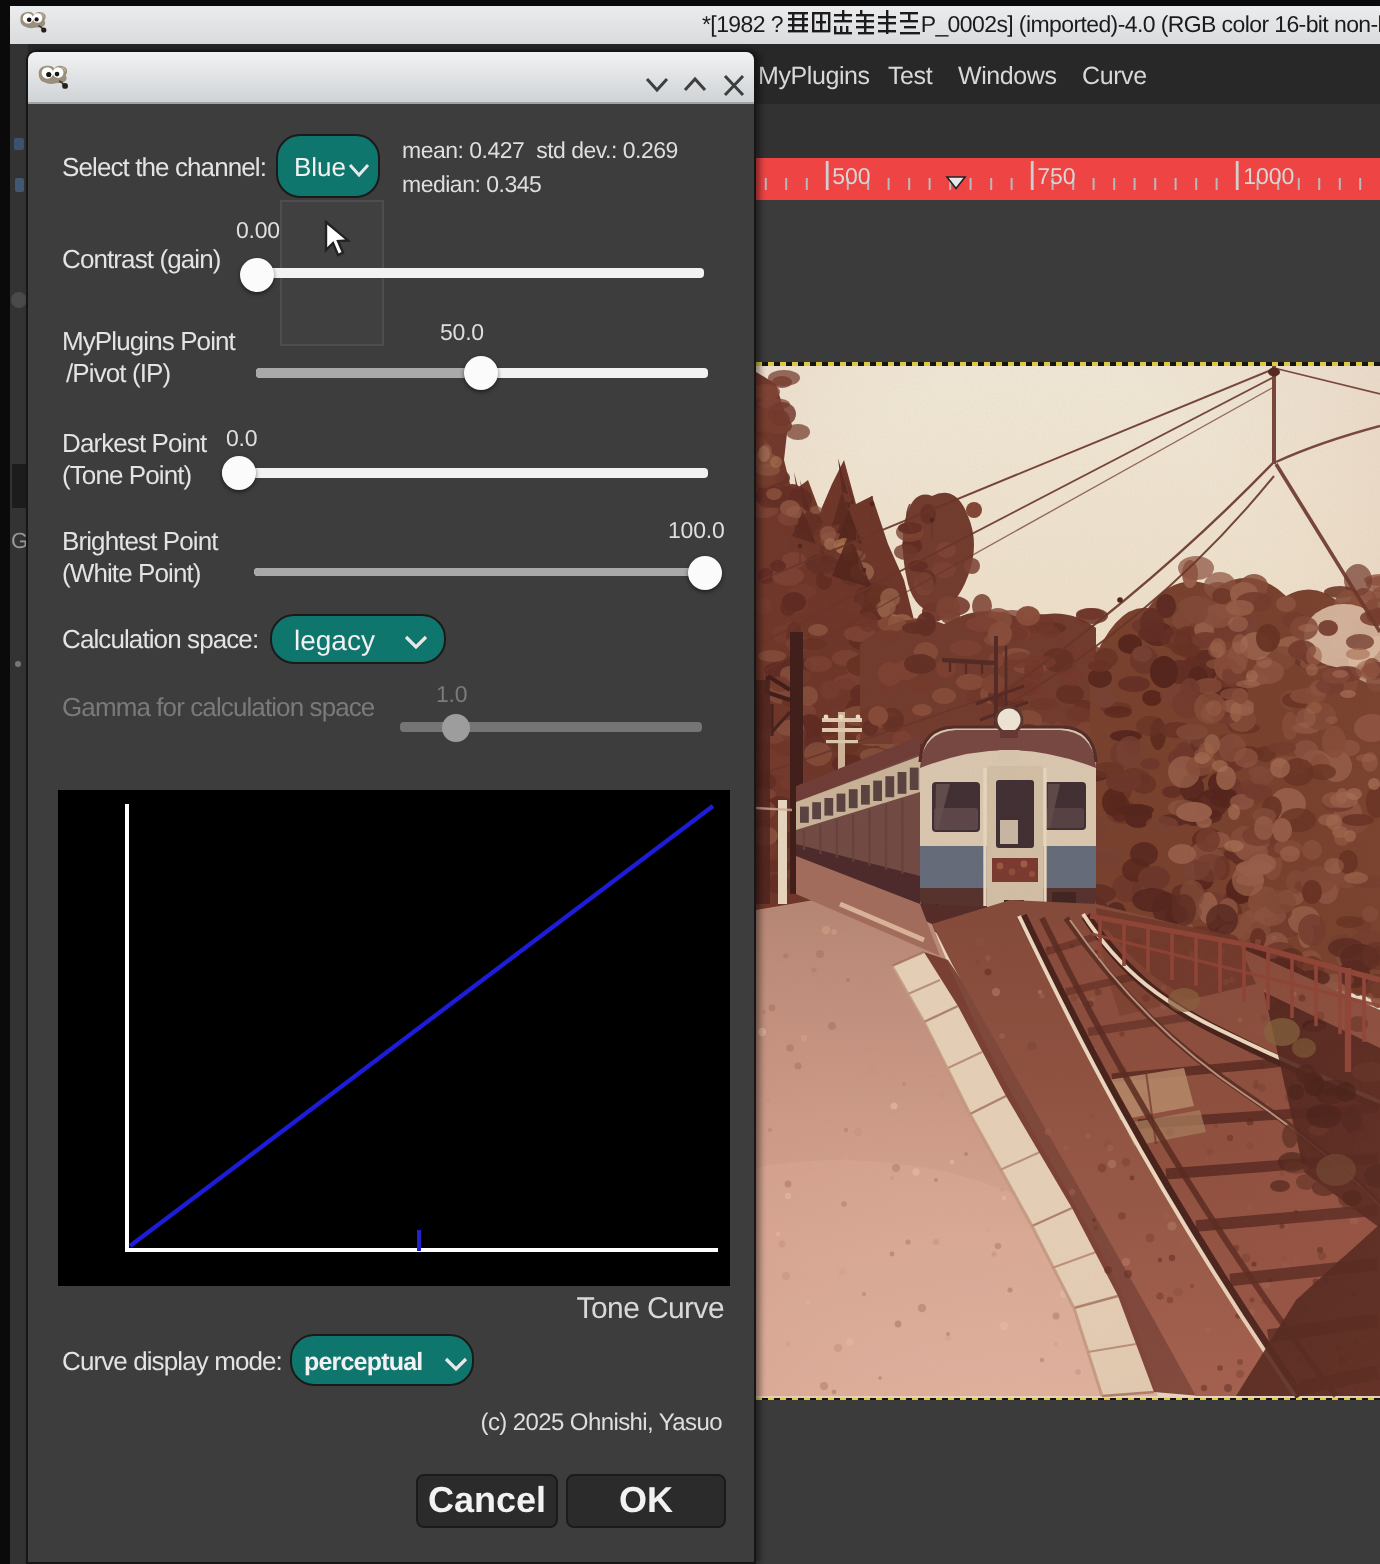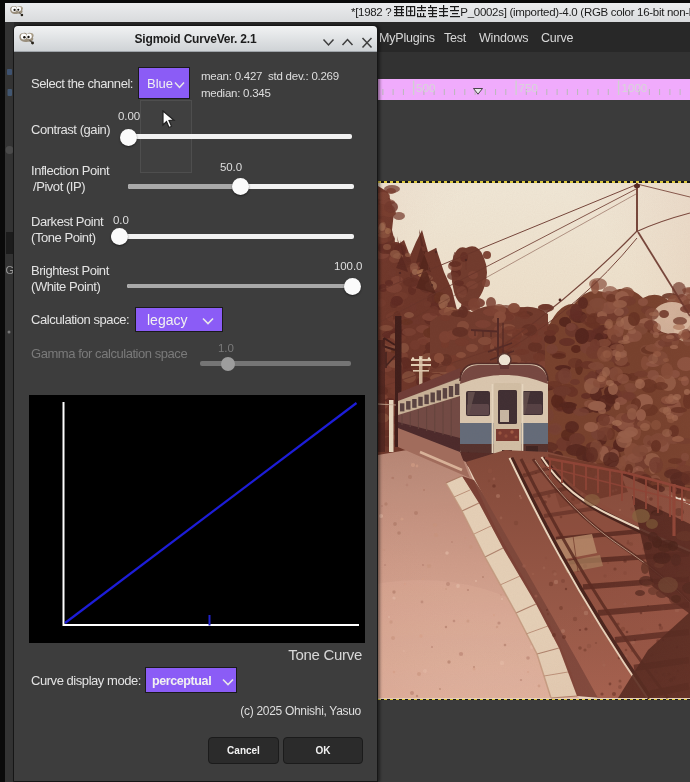"Sigmoid CurveVer. 2.1" div.abs { html: <div>Sigmoid CurveVer. 2.1</div> -> none }
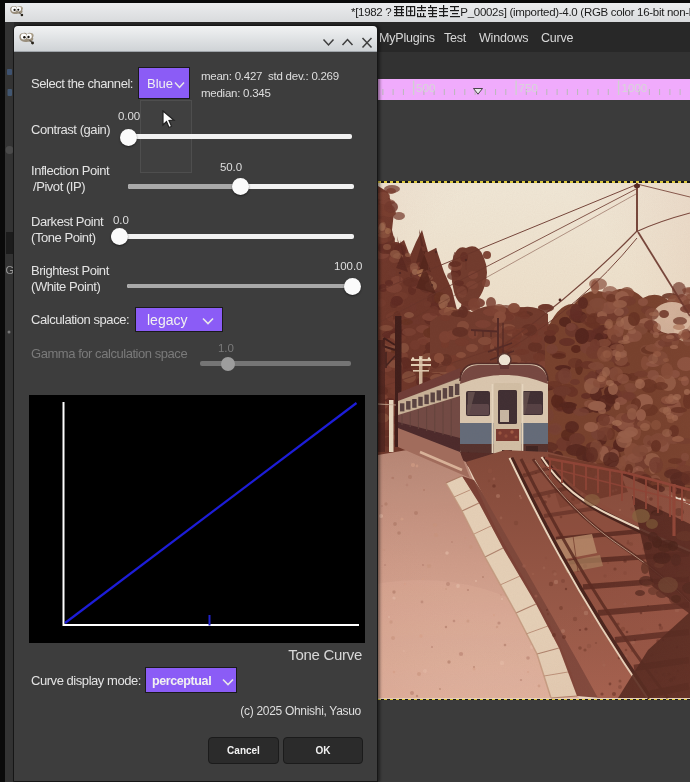"Blue" .btn { background: #8b5cf6 -> #0f766e; border-radius: 0 -> 12px }
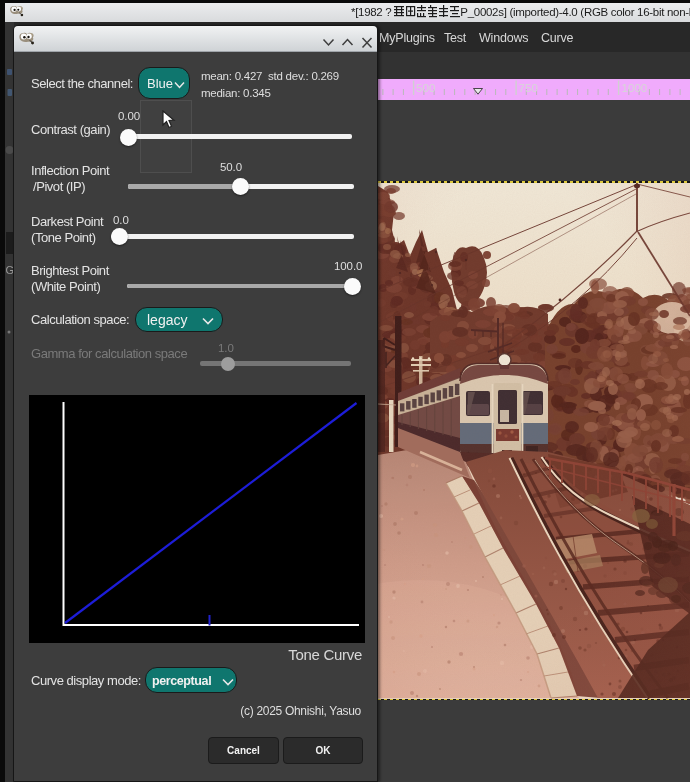"500" #ruler { background: #f0abfc -> #ef4444 }
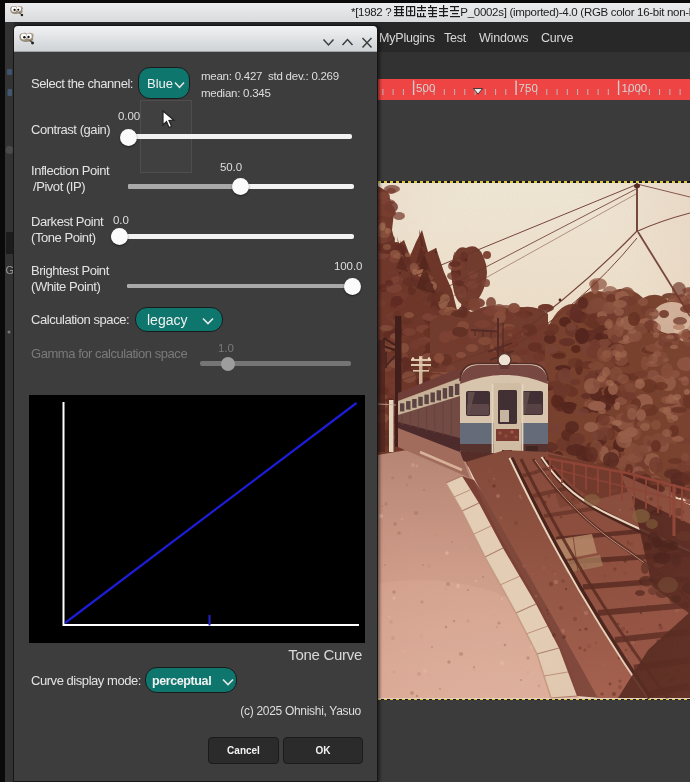"Inflection Point" div.lbl { text: Inflection -> MyPlugins }
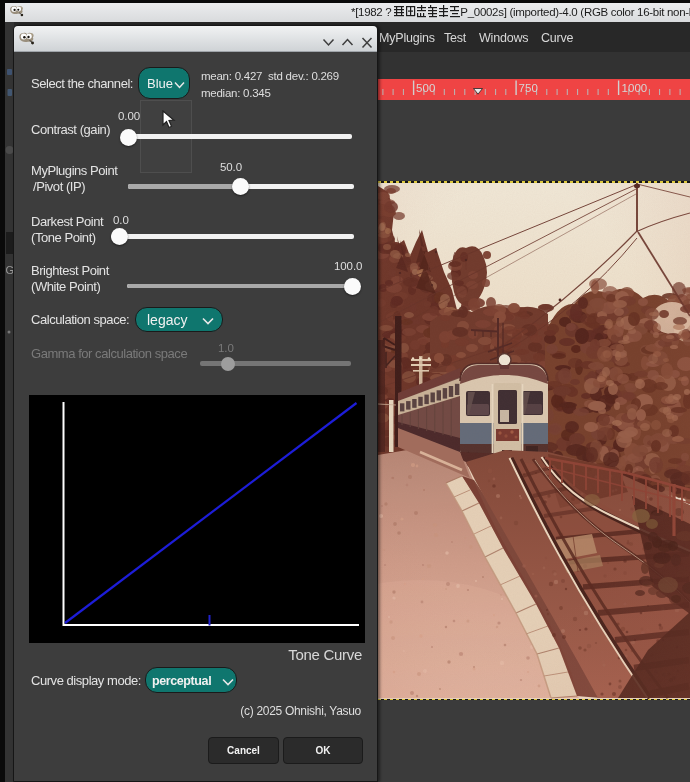"Cancel" .abtn { font-size: 10px -> 18px }
